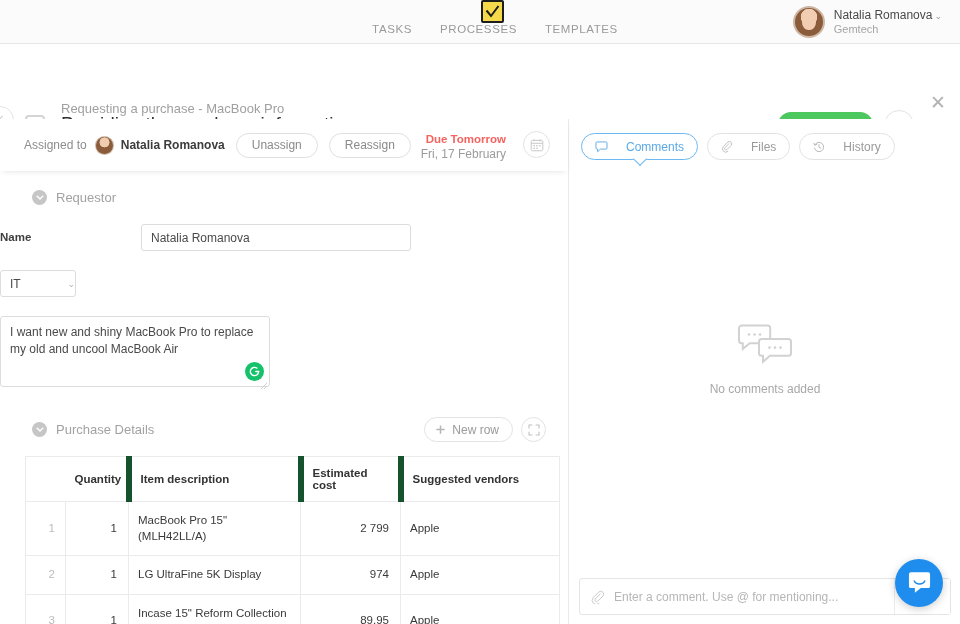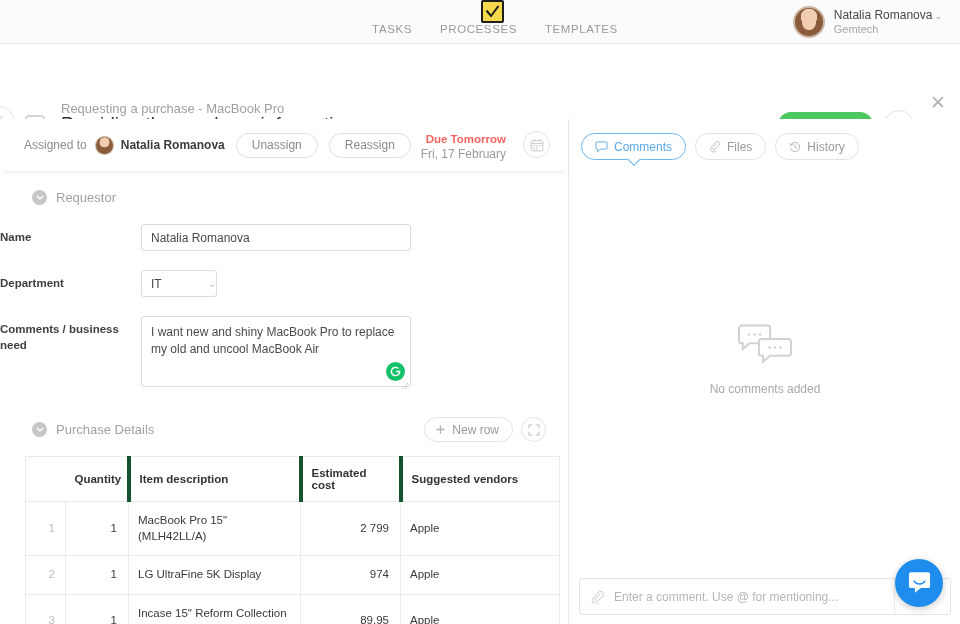"Comments" .tab { gap: 6px -> 18px }
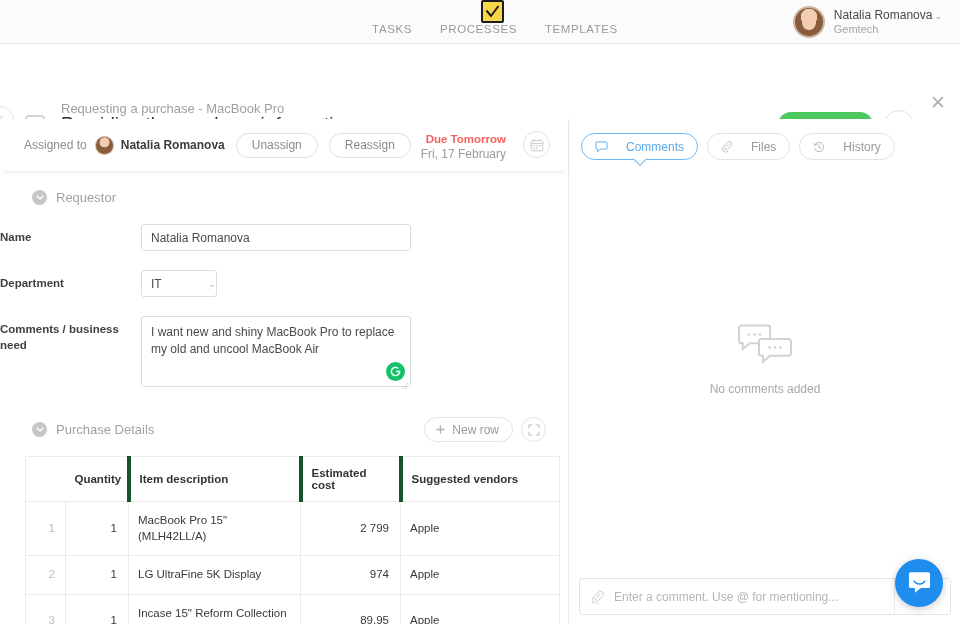"Department" div.field-label { html: <div>Department</div> -> none }
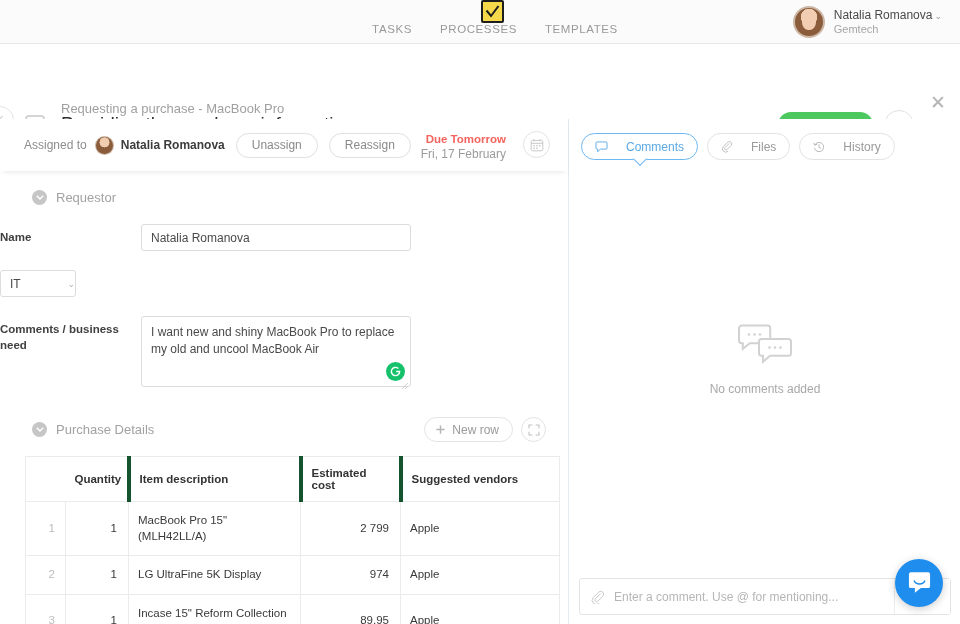"Comments / business need" div.field-label { html: <div>Comments / business need</div> -> none }
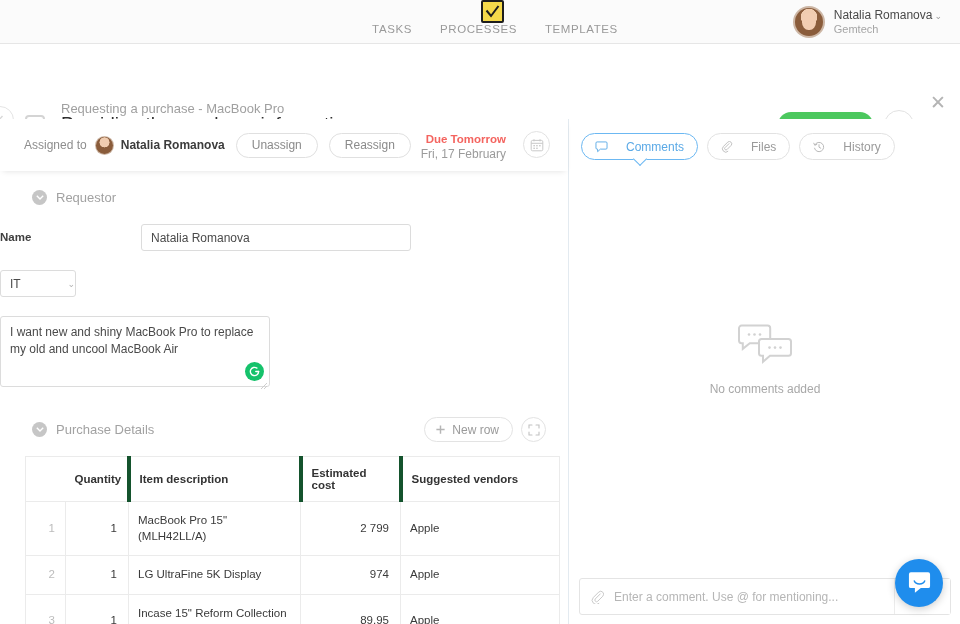"Quantity" table.pd-table th { border-right: 4px solid #14532d -> 6px solid #14532d }
